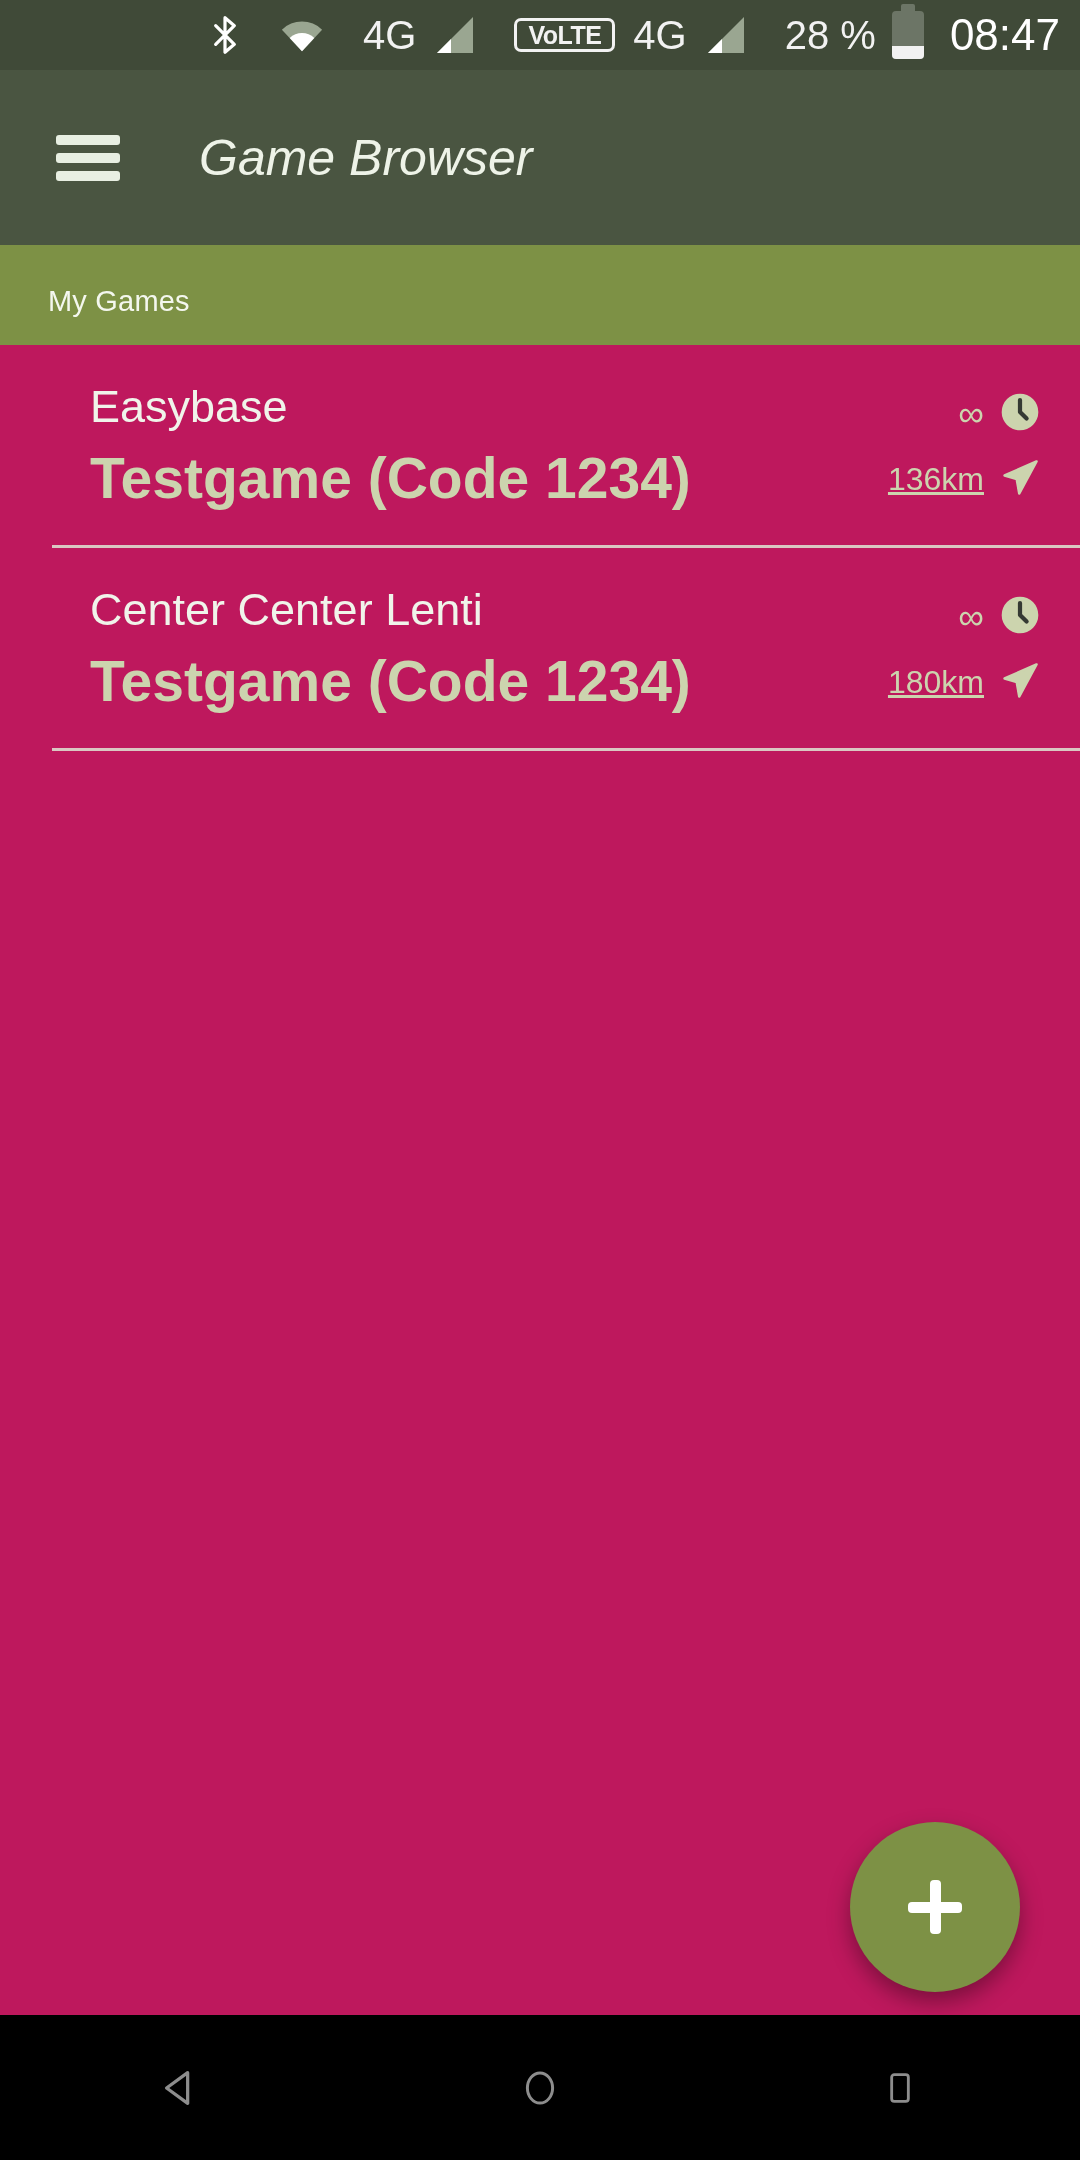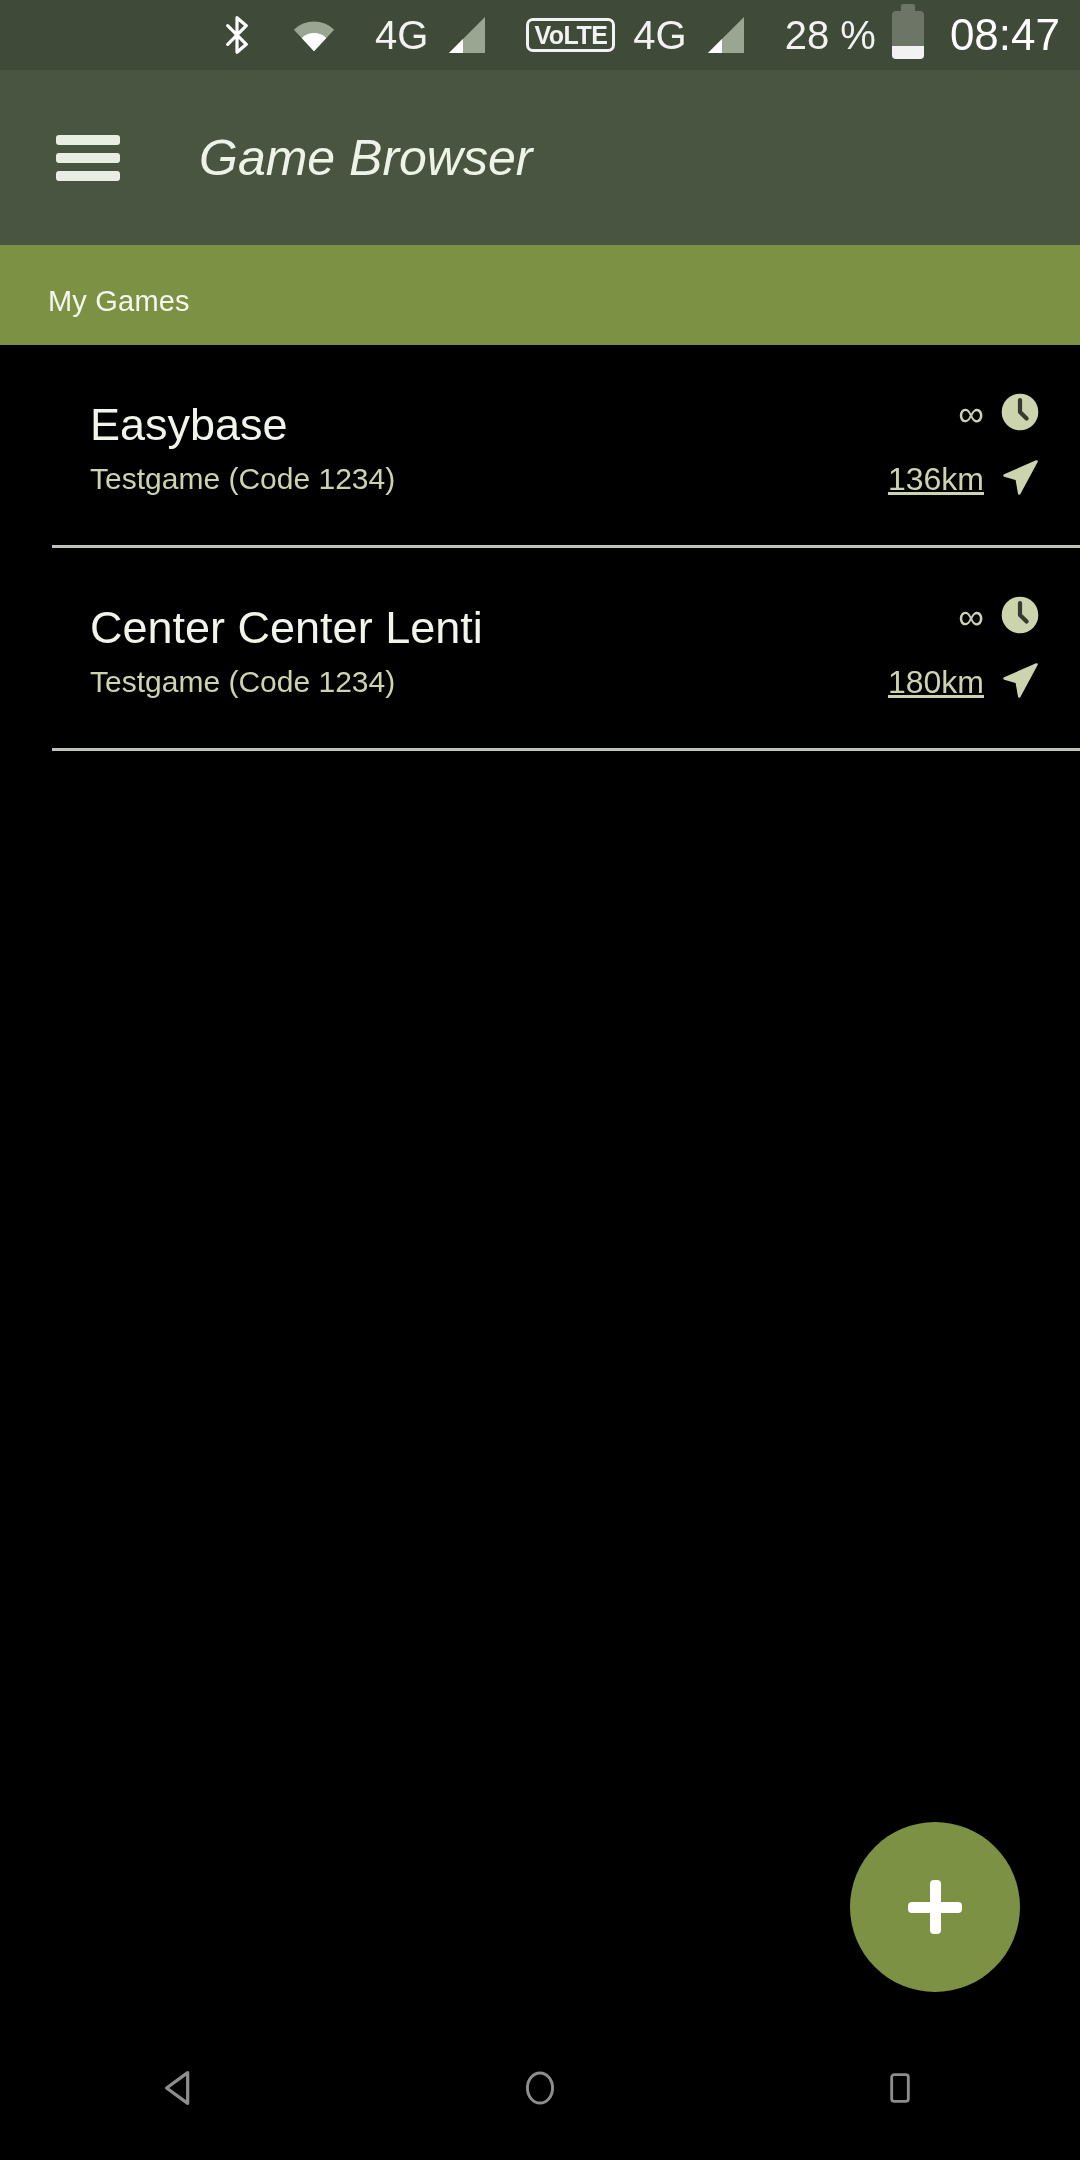"VoLTE" .volte-box { padding: 1px 5px -> 1px 11px }
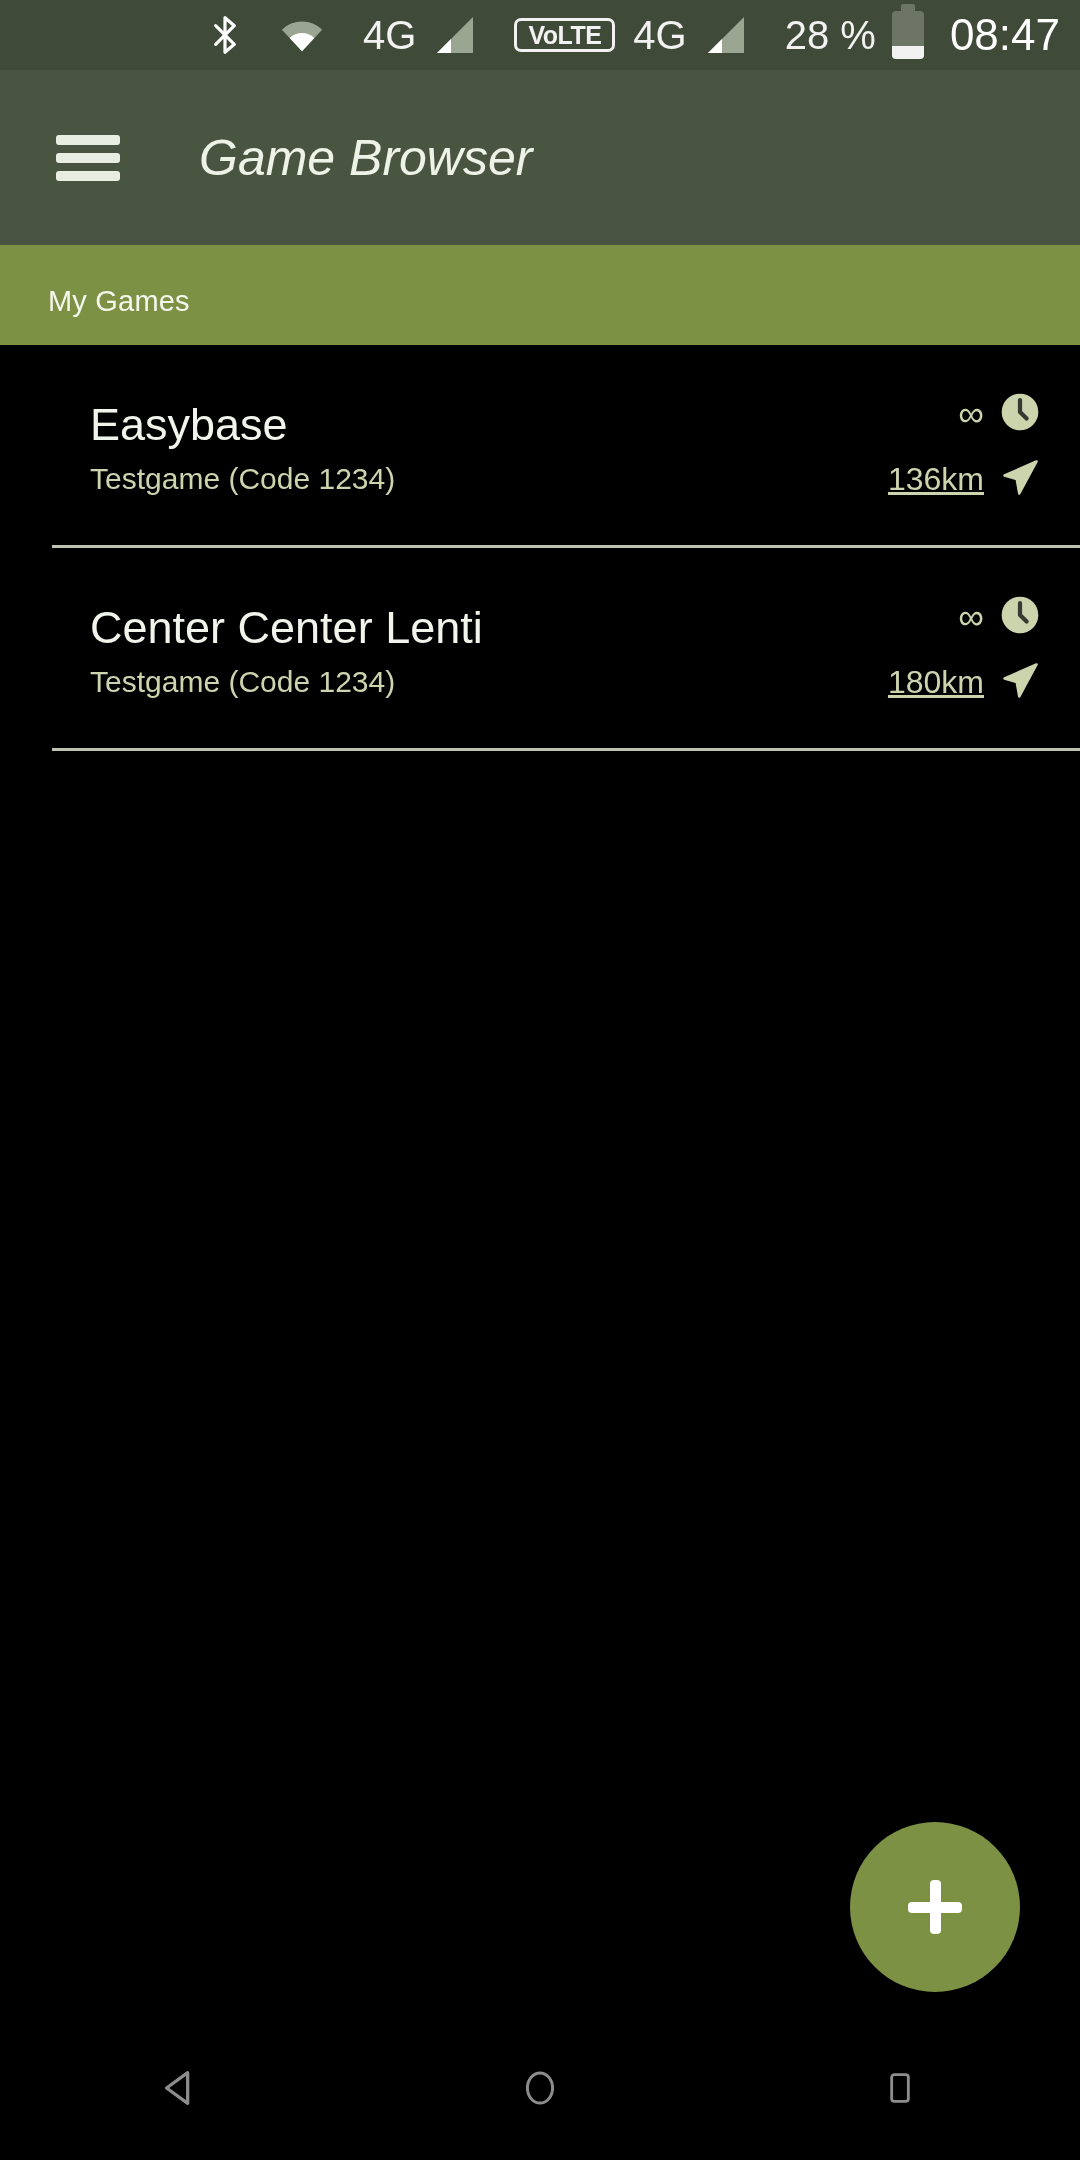"Easybase" #game-list { background: #000000 -> #be185d }
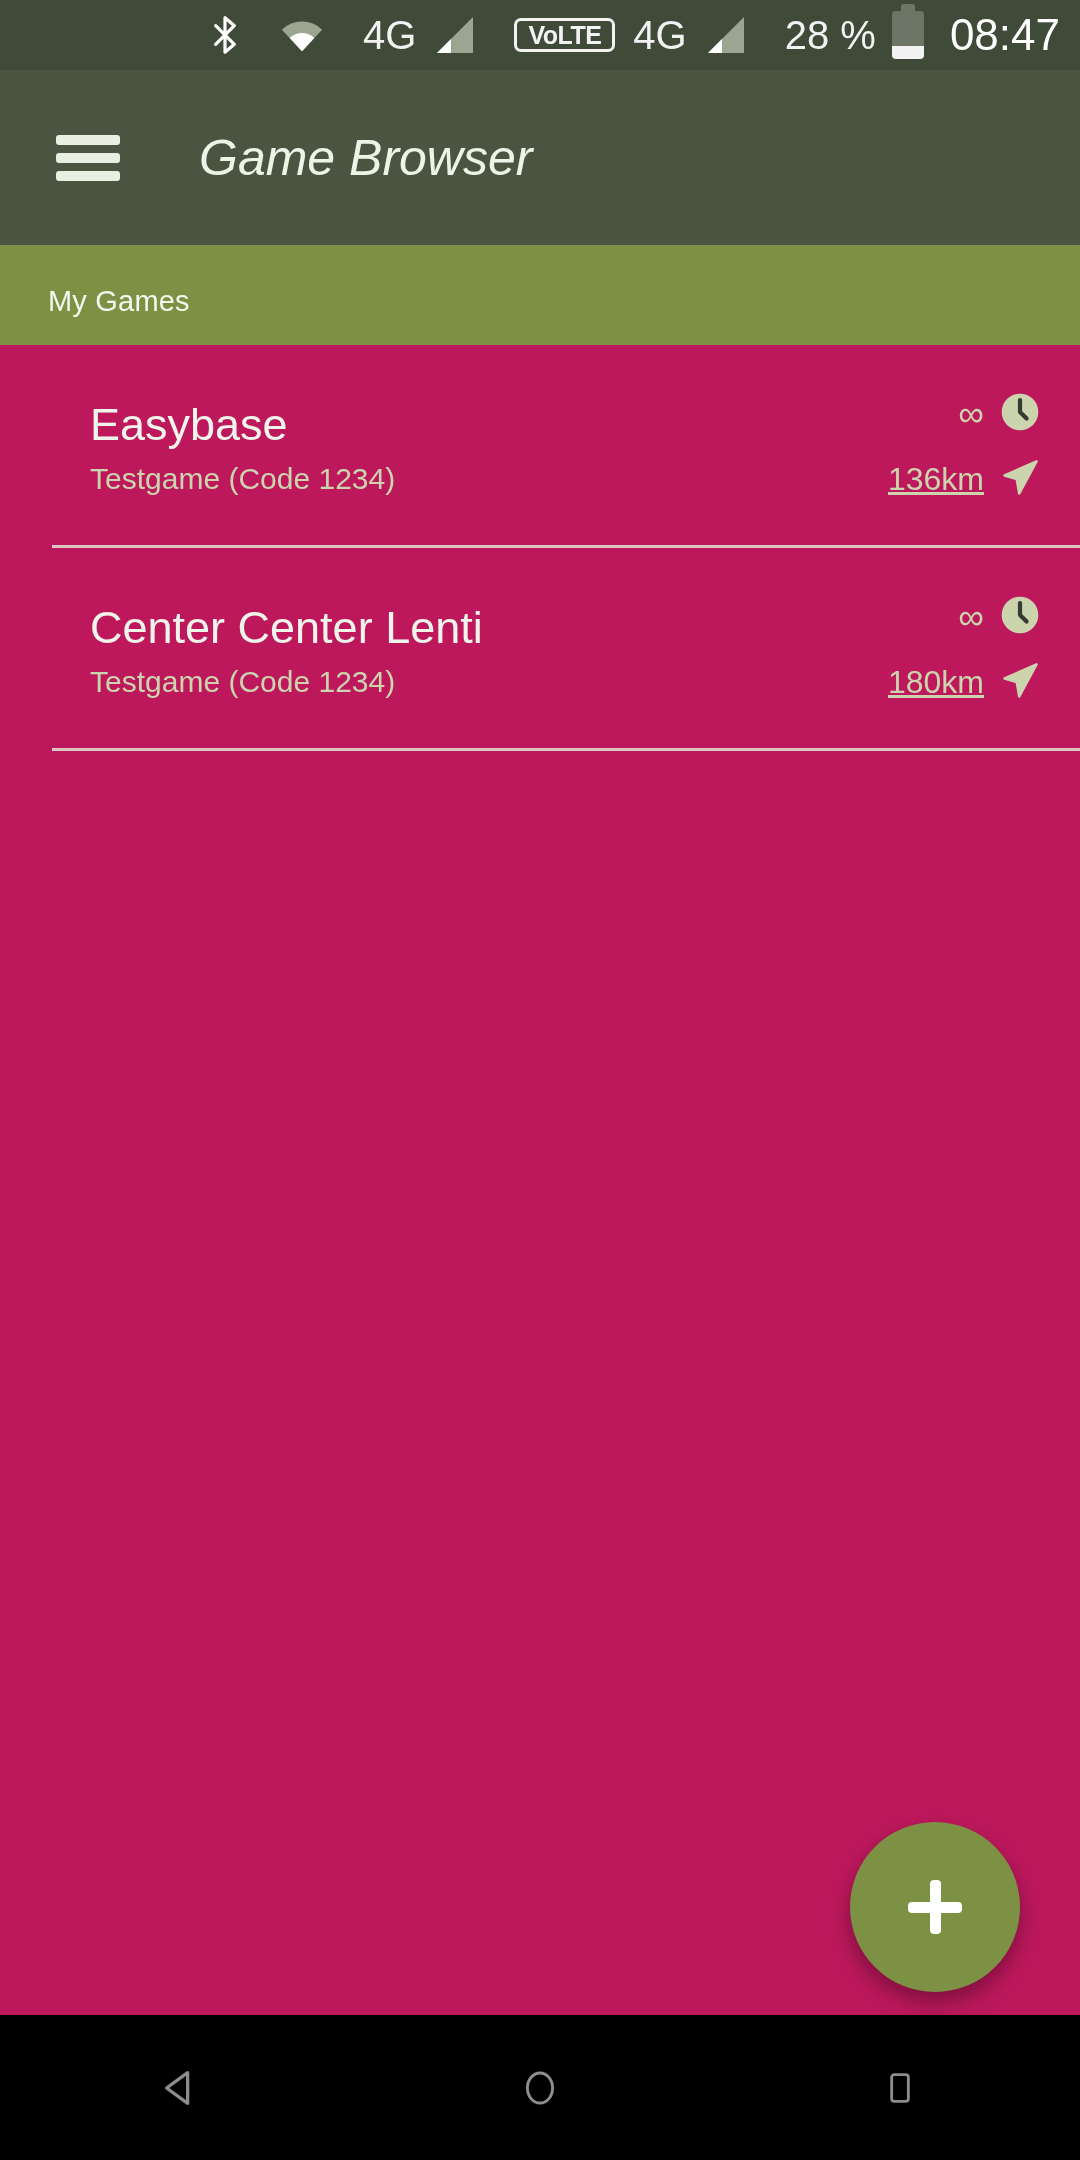"Testgame (Code 1234)" .li-sub { font-size: 30px -> 57px; font-weight: 400 -> 700 }
